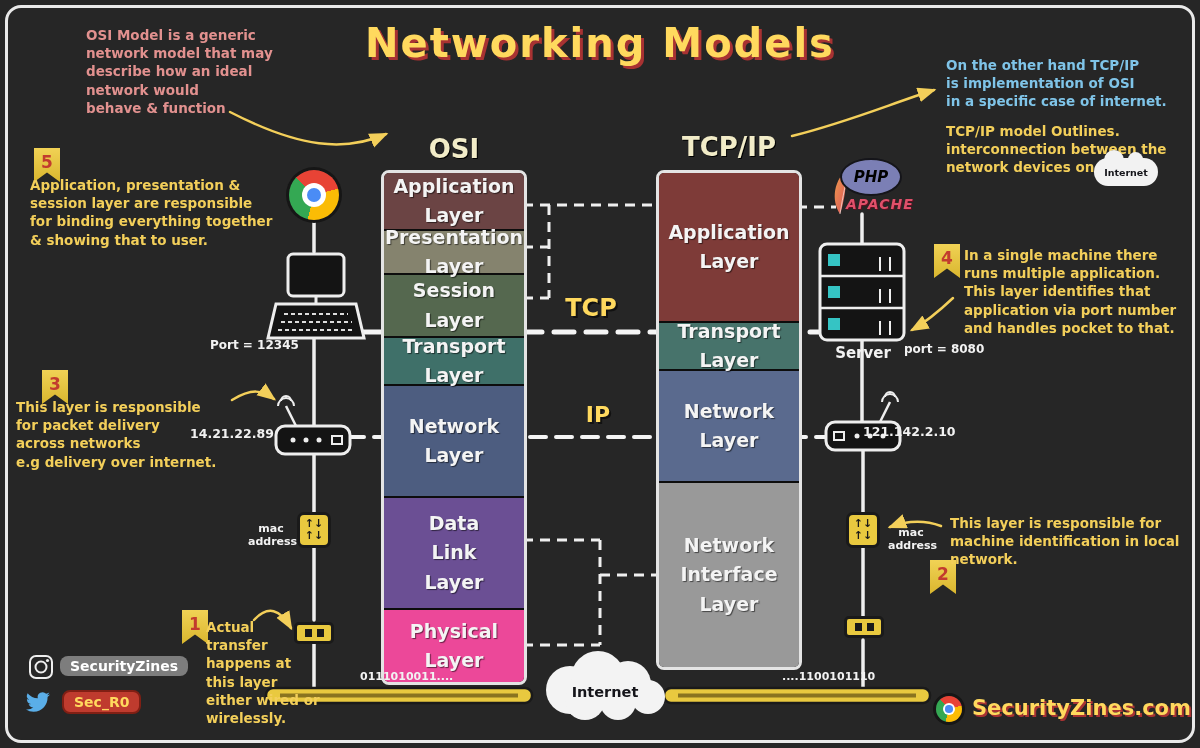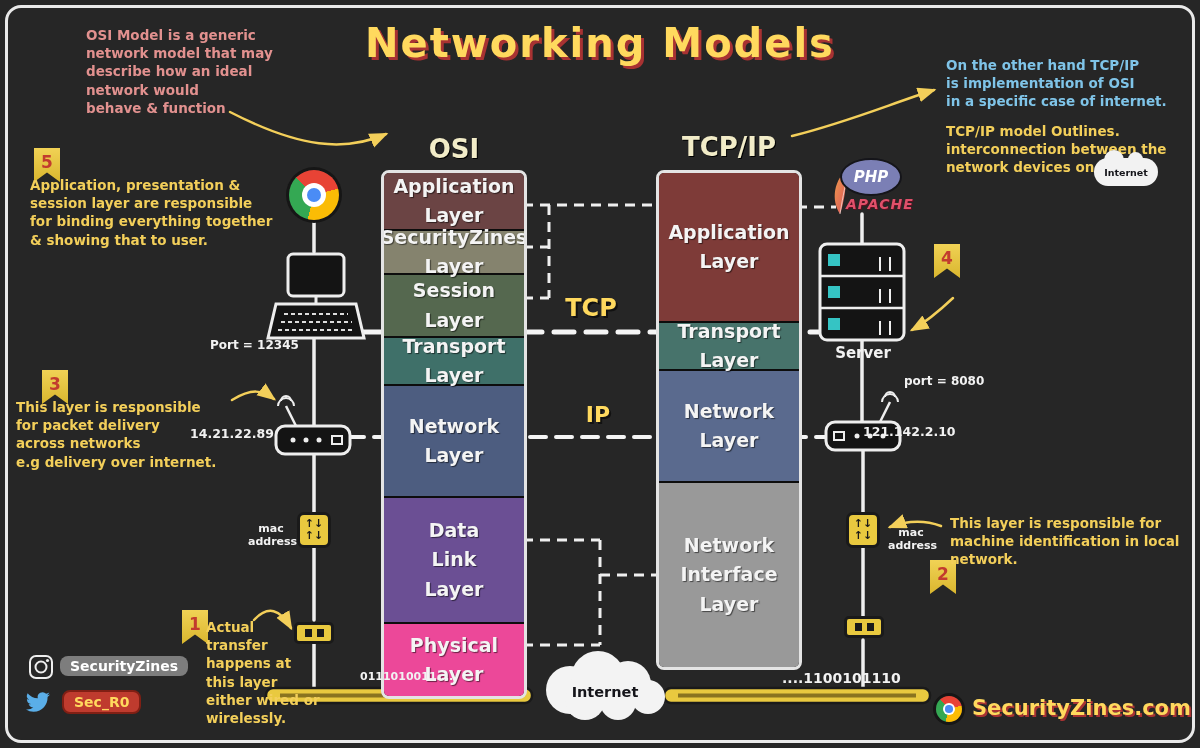"PHP" .php { color: #ffffff -> #000000 }
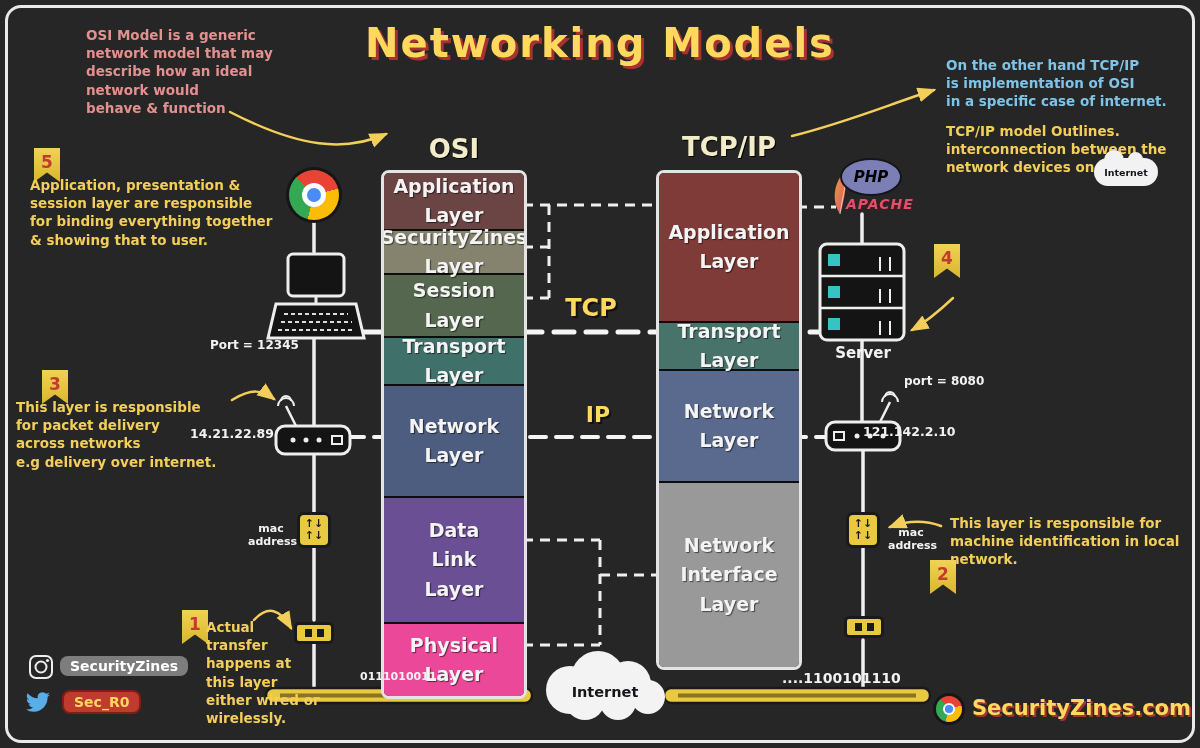"SecurityZines Layer" div.layer { text: SecurityZines -> Presentation }
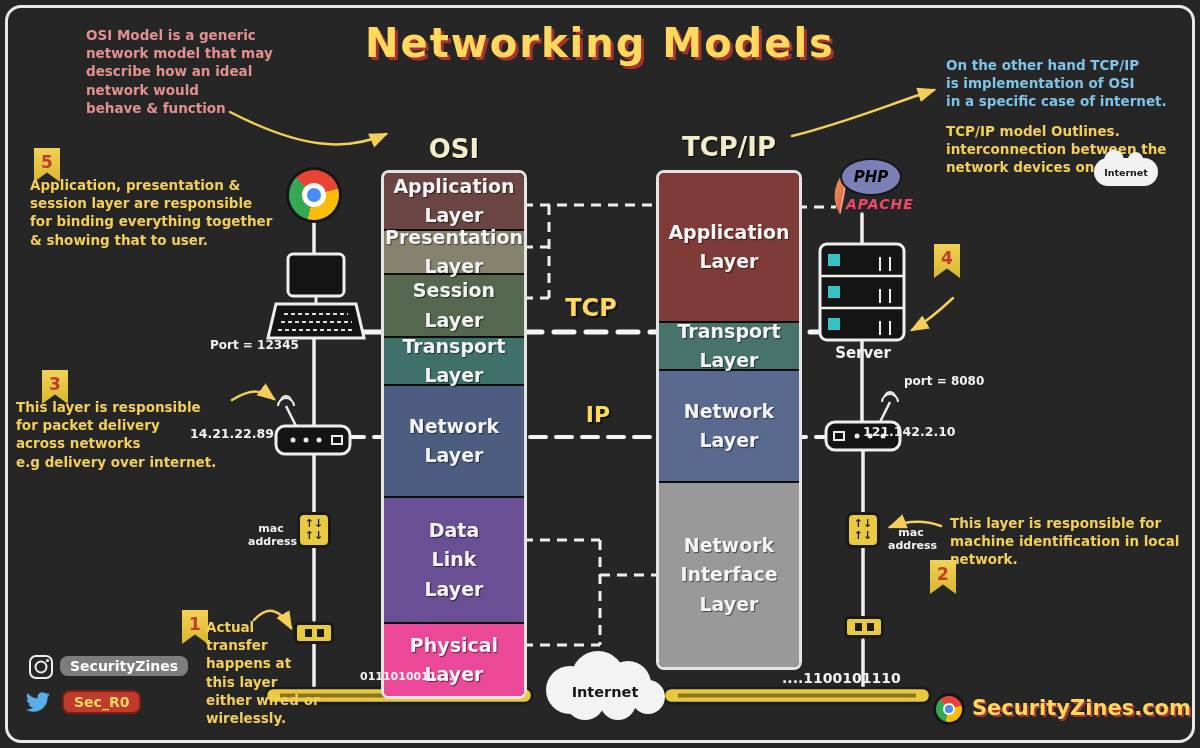"In a single machine there" div.abs { html: none -> <div>In a single machine there runs multiple application. This layer identifies that application via port number and handles pocket to that.</div> }
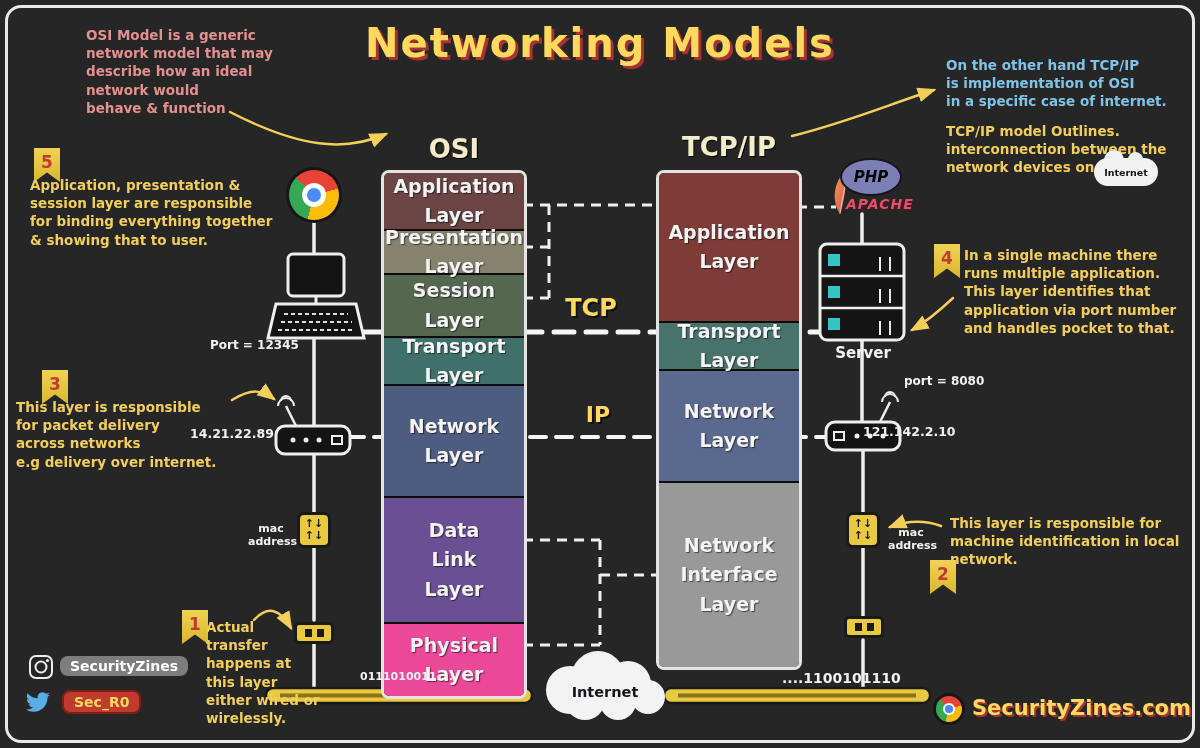"port = 8080" div.abs { margin-top: 32px -> none }
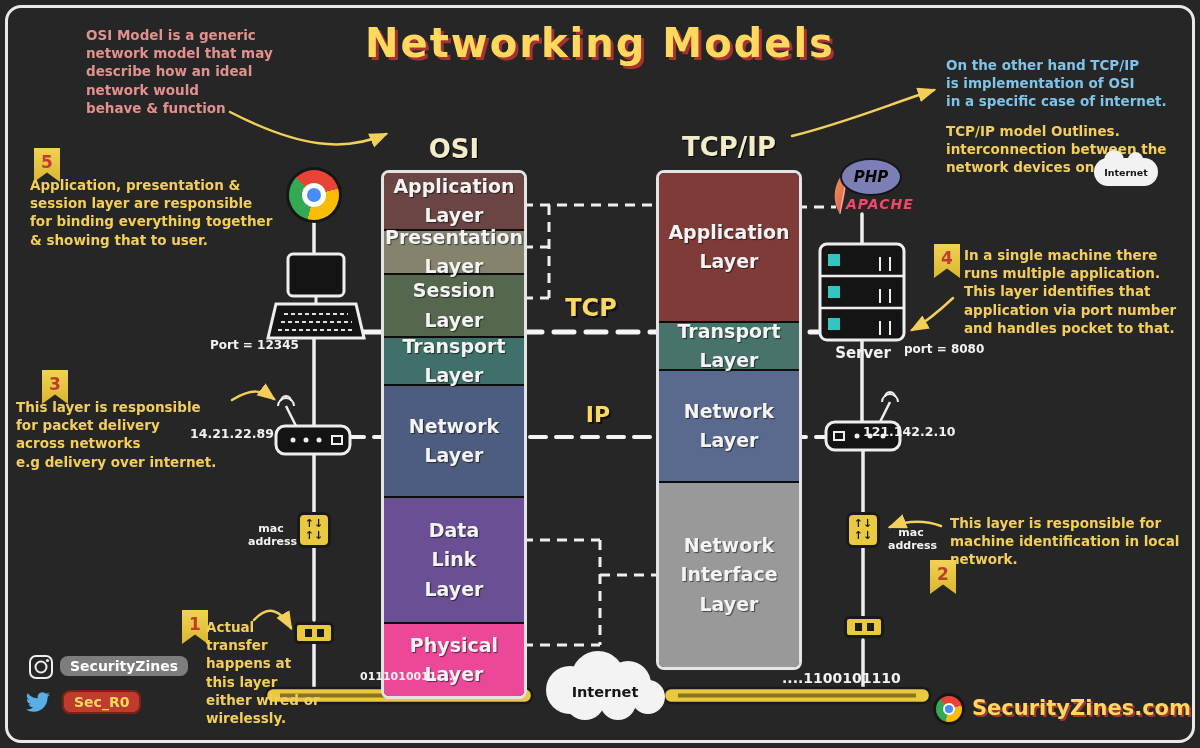"Data" div.layer { height: 126px -> 112px }
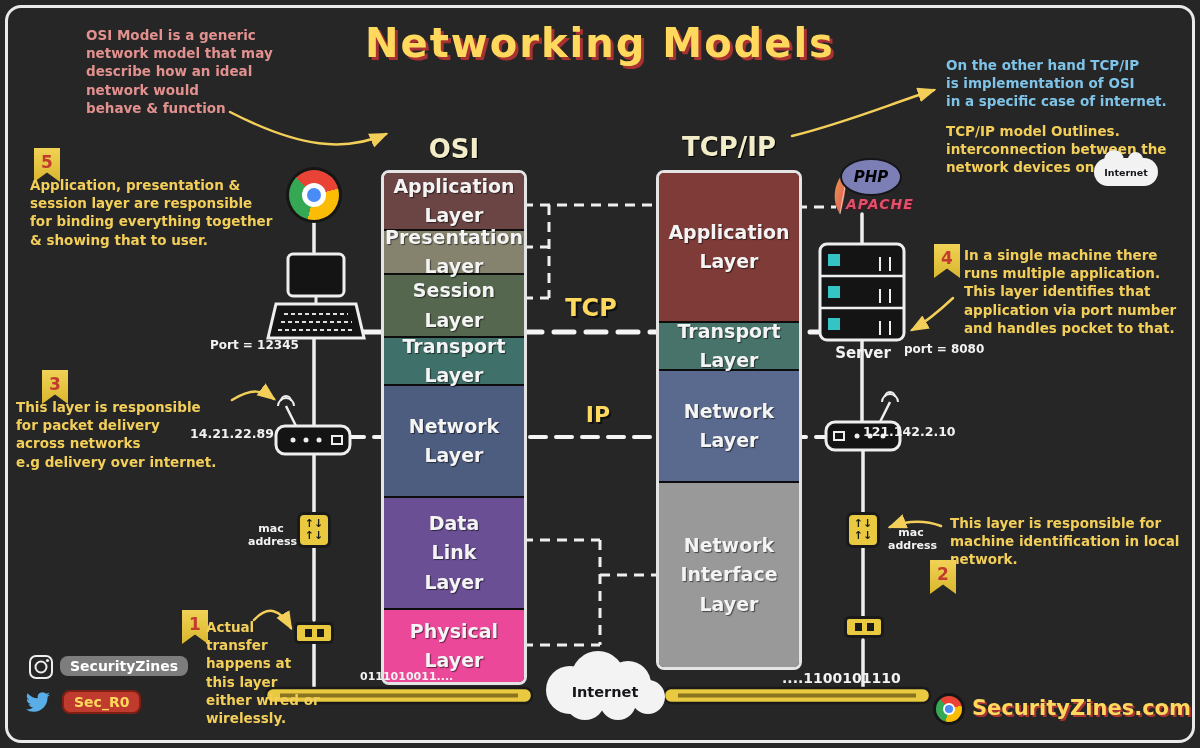"....1100101110" div.abs { font-size: 14px -> 11px }
